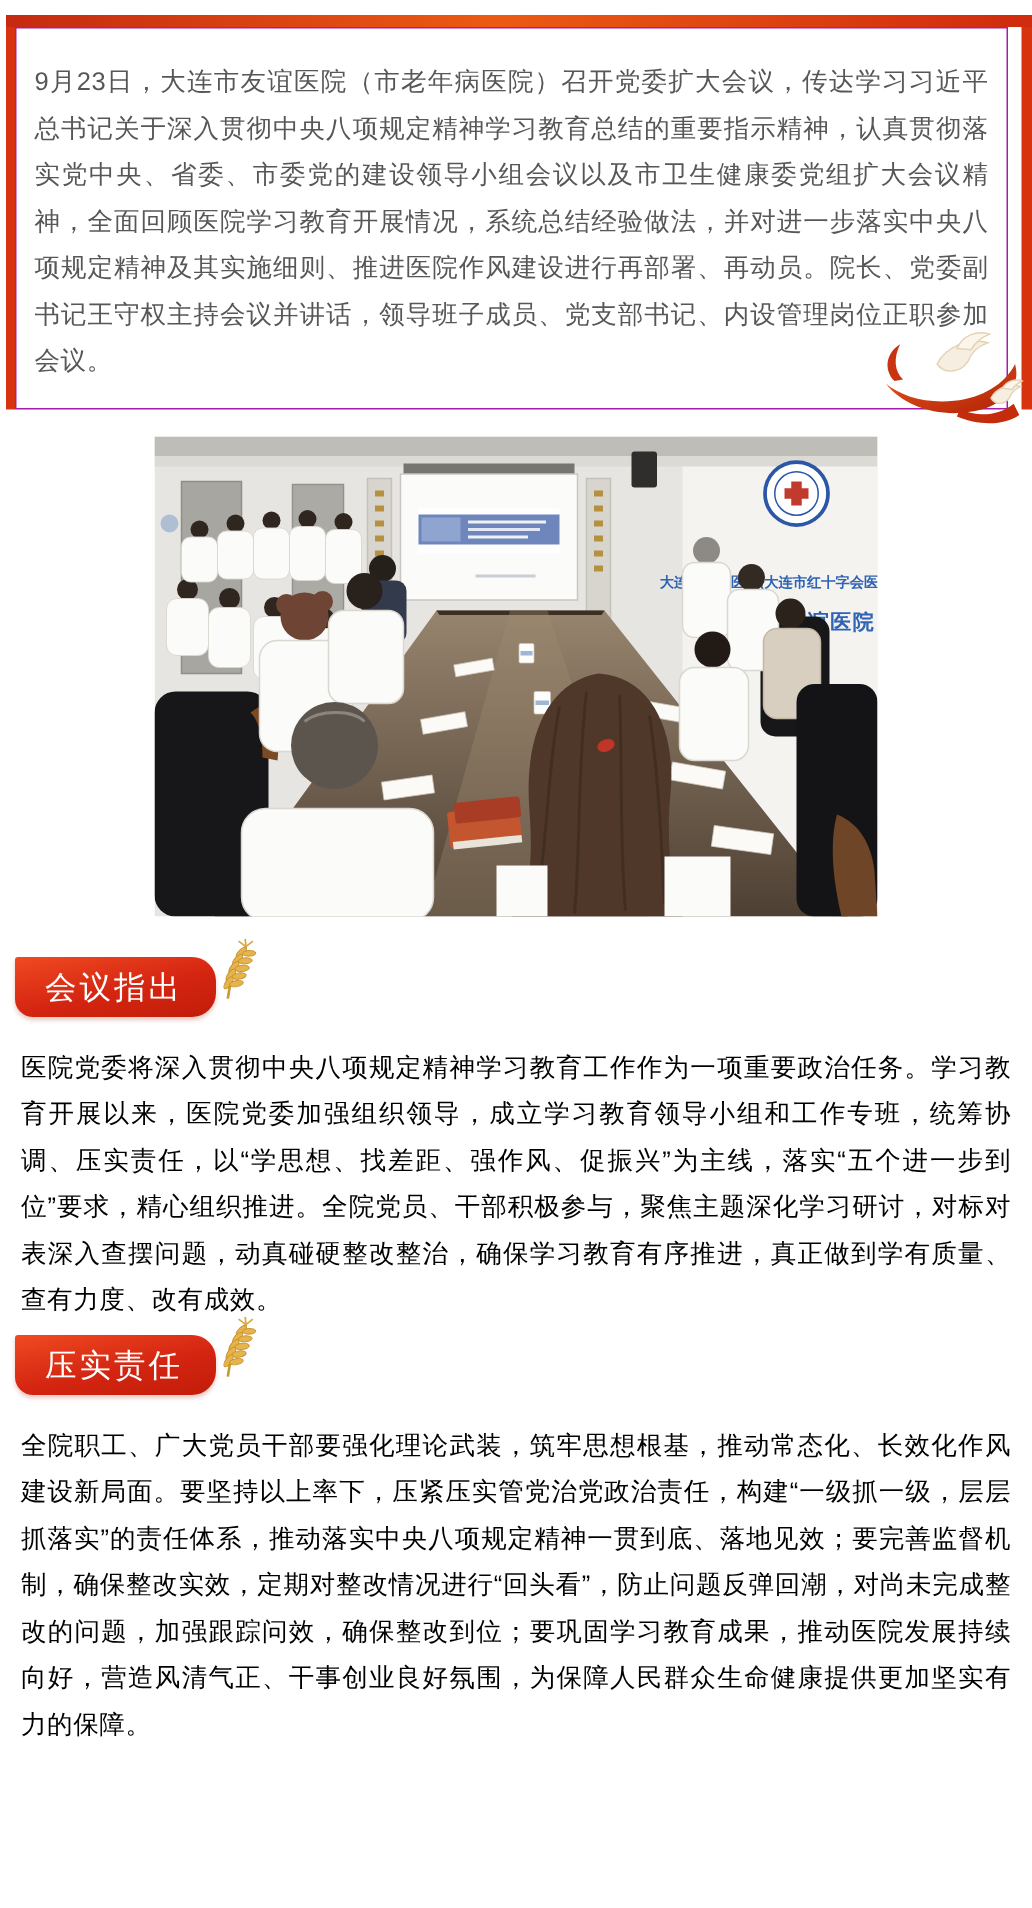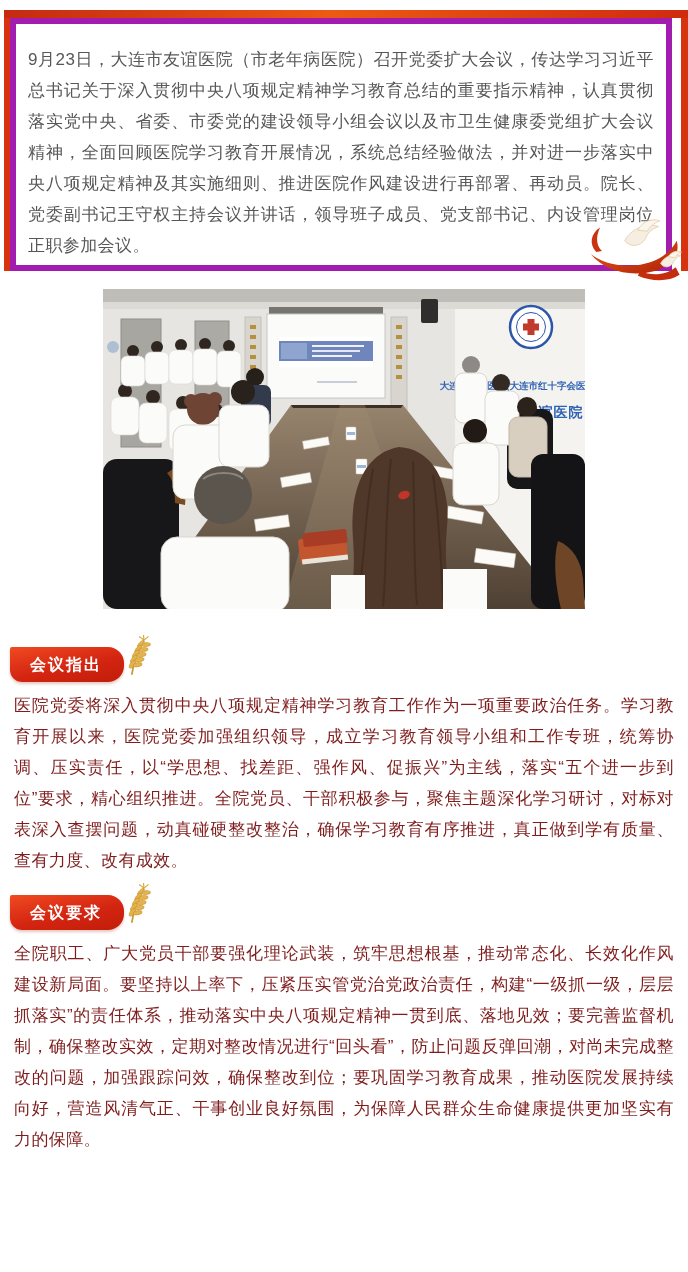"9月23日，大连市友谊医院（市老年病医院）召开党委扩大会议，传达学习习近平总书记" .intro-box { border: 6px solid #a21caf -> 1px solid #a21caf; padding: 20px 12px 4px 12px -> 20px 12px 16px 12px }
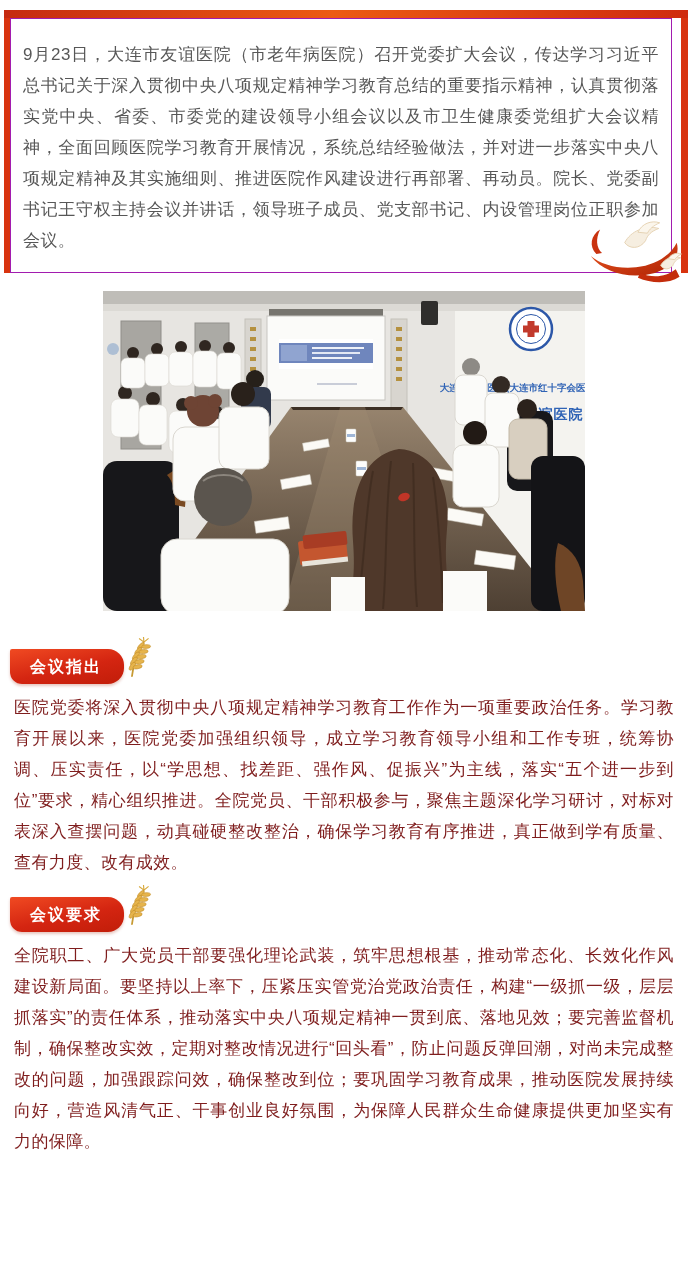"会议指出" .badge { font-size: 16px -> 21px; font-weight: bold -> normal; margin-top: 11px -> none }
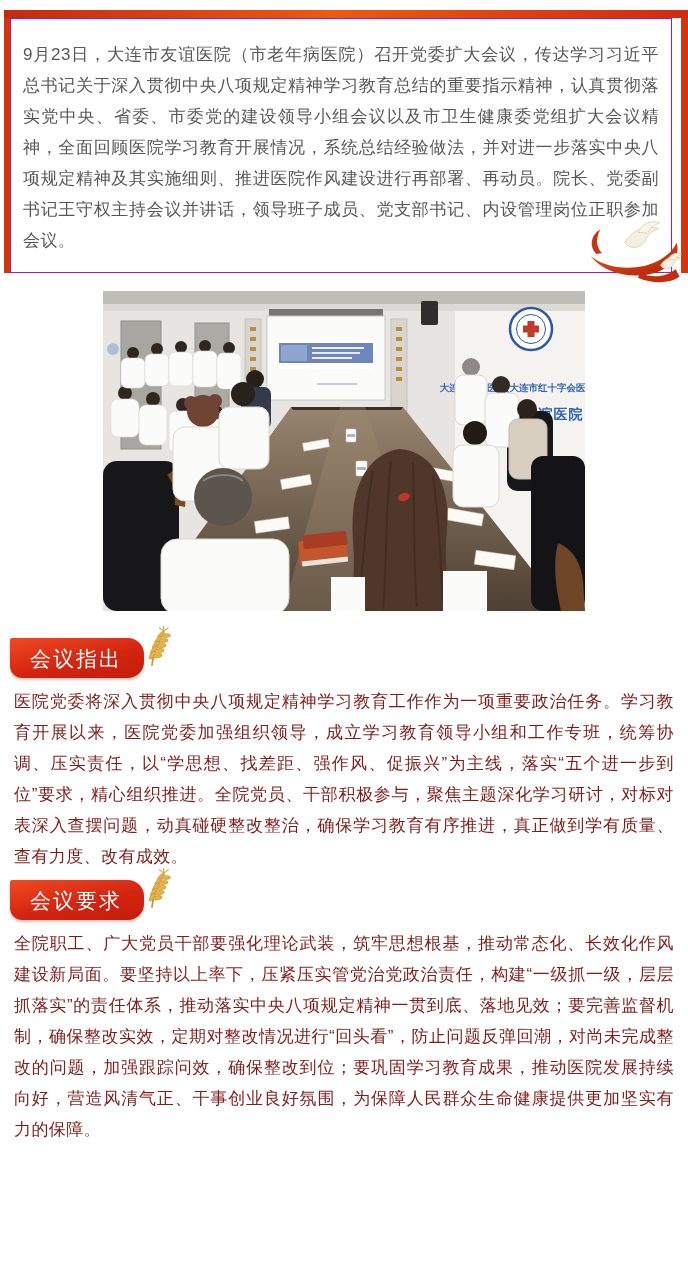"医院党委将深入贯彻中央八项规定精神学习教育工作作为一项重要政治任务。学习教育开展" .section p { color: #7f1d1d -> #000000; margin: 8px 0 0 -> 18px 0 0 }
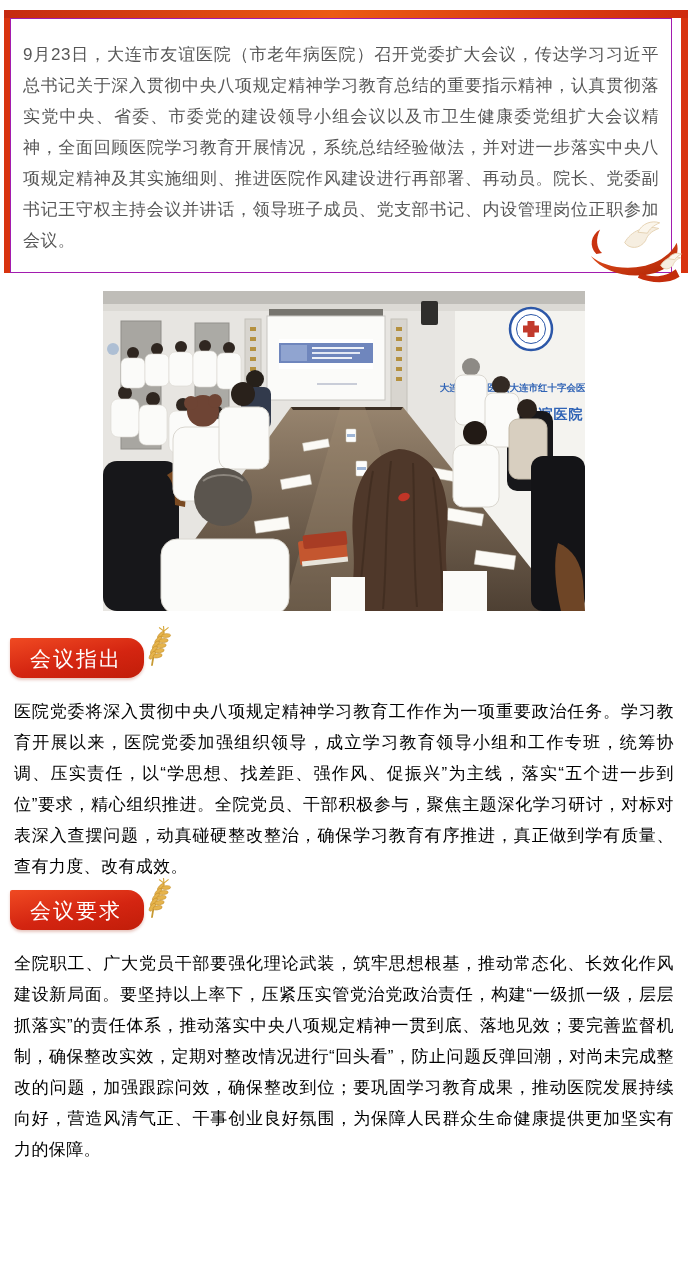"会议要求" span { text: 会议要求 -> 压实责任 }
